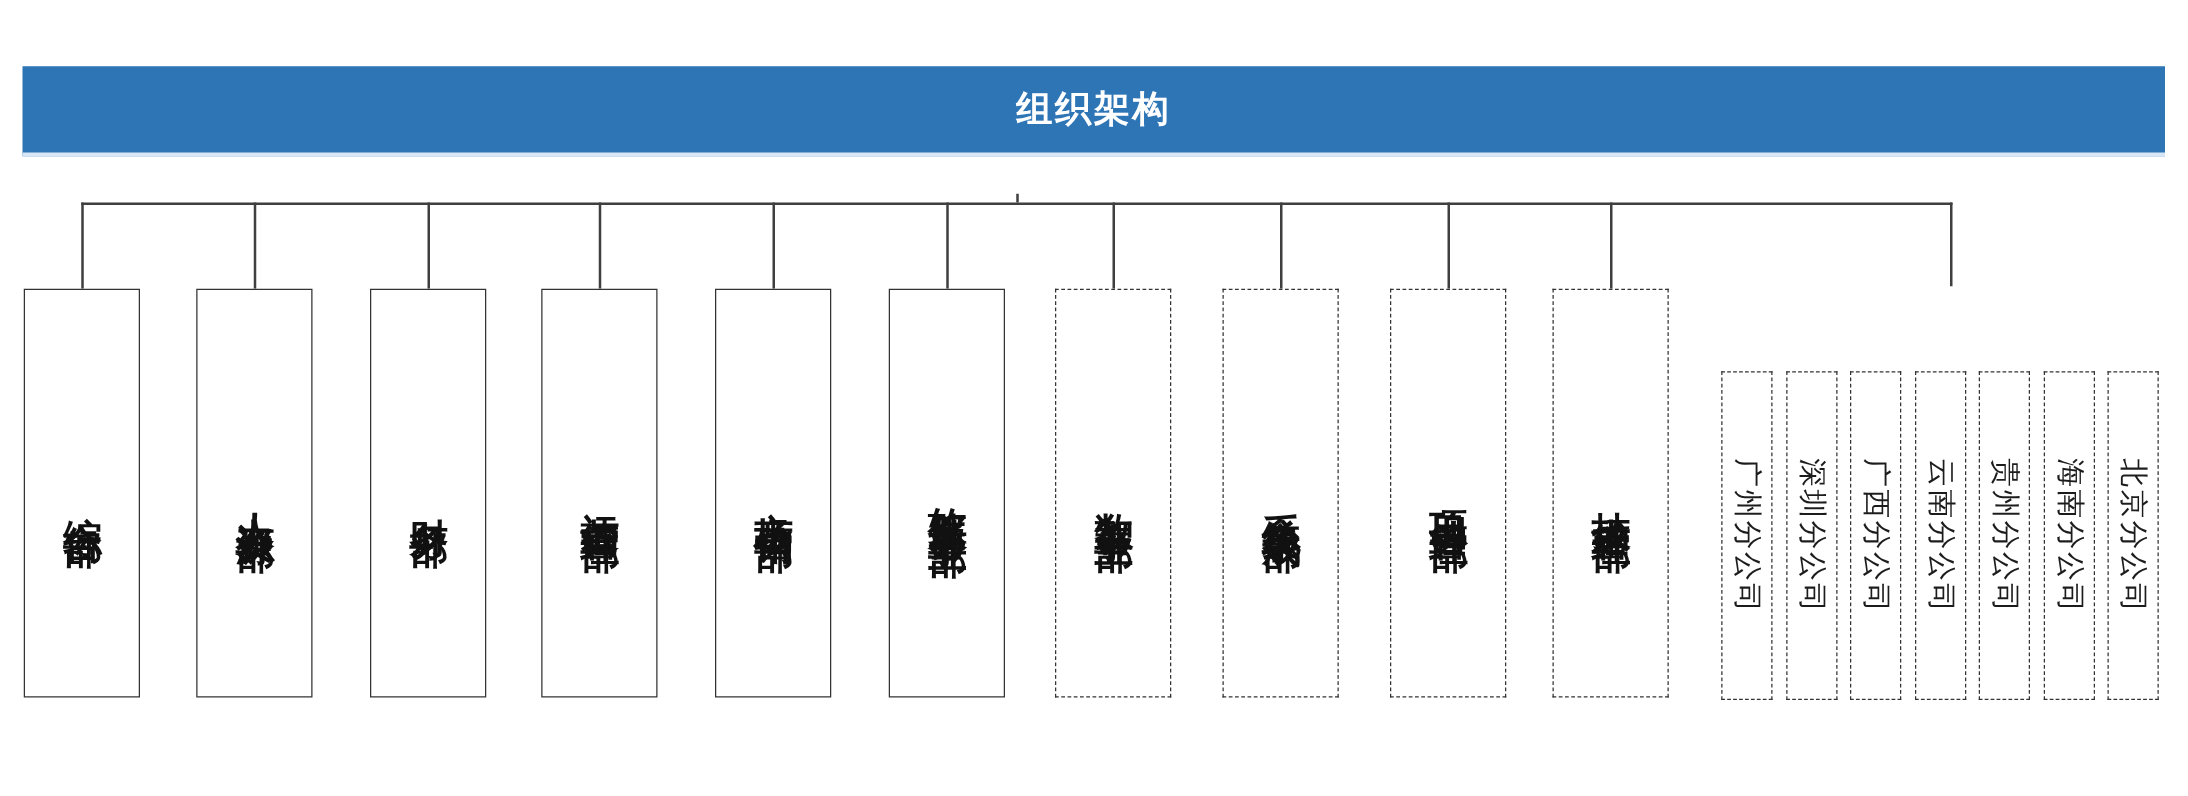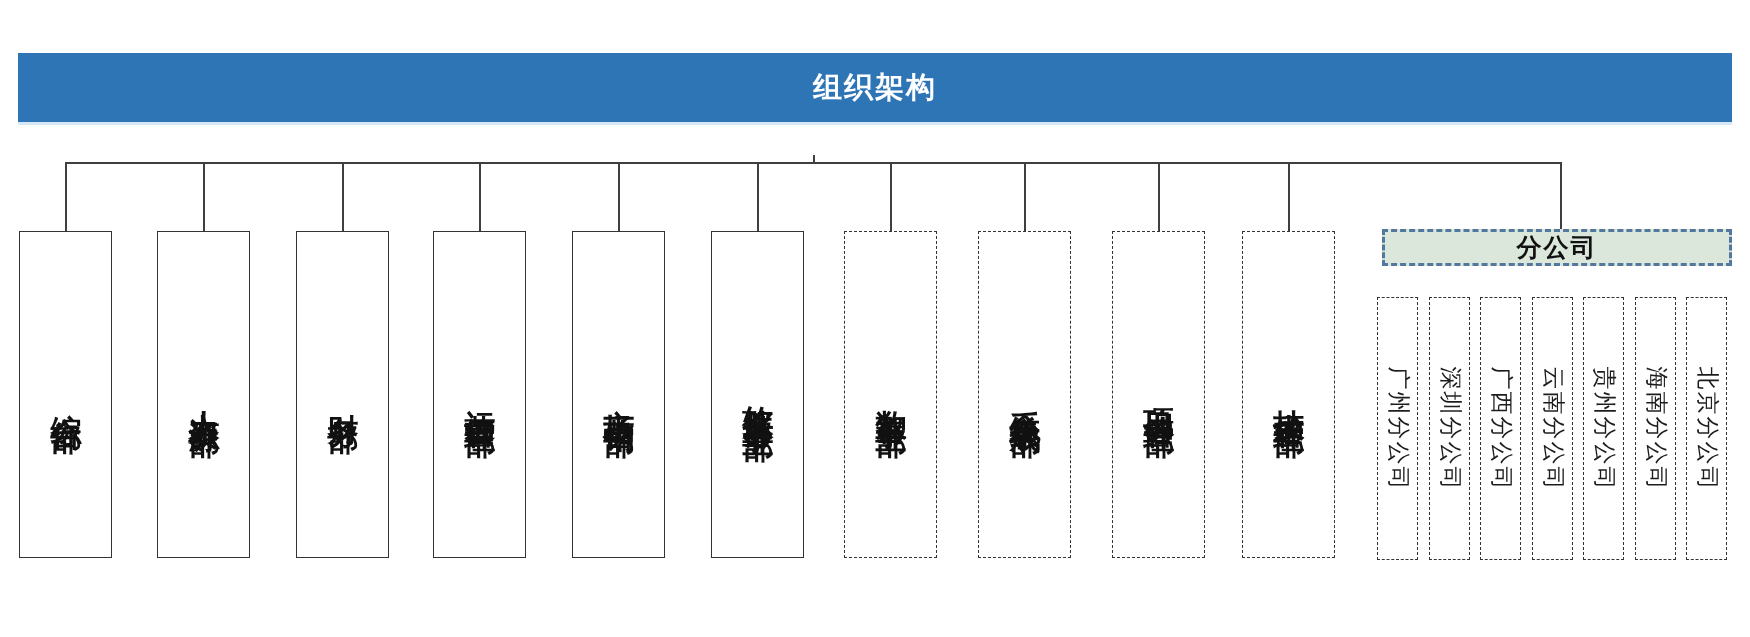"分公司" div.branch-header { html: <div> <span>分公司</span> </div> -> none }
